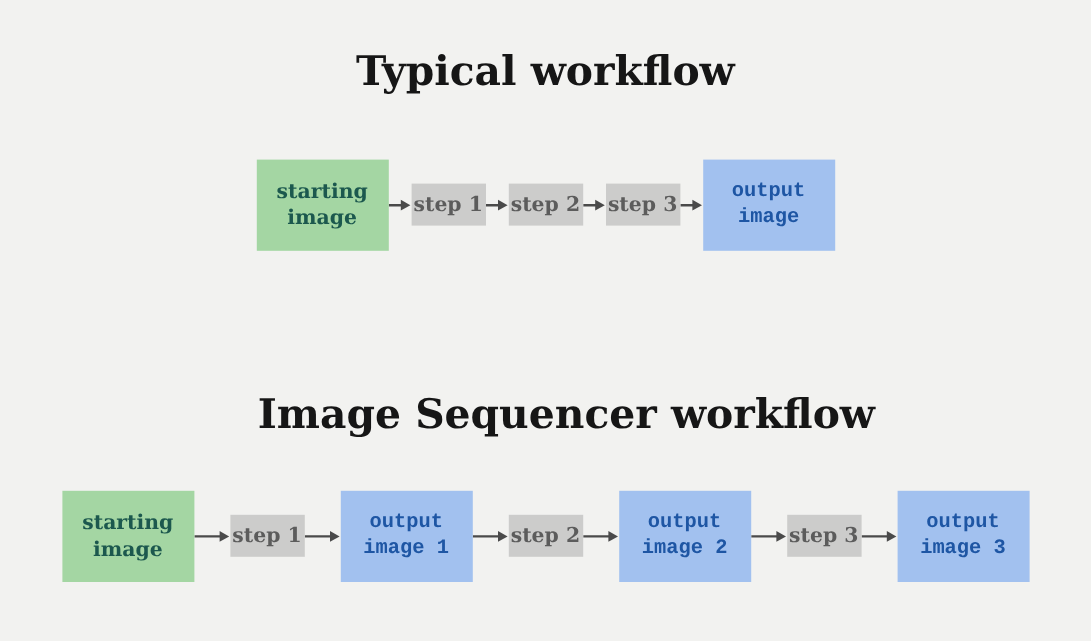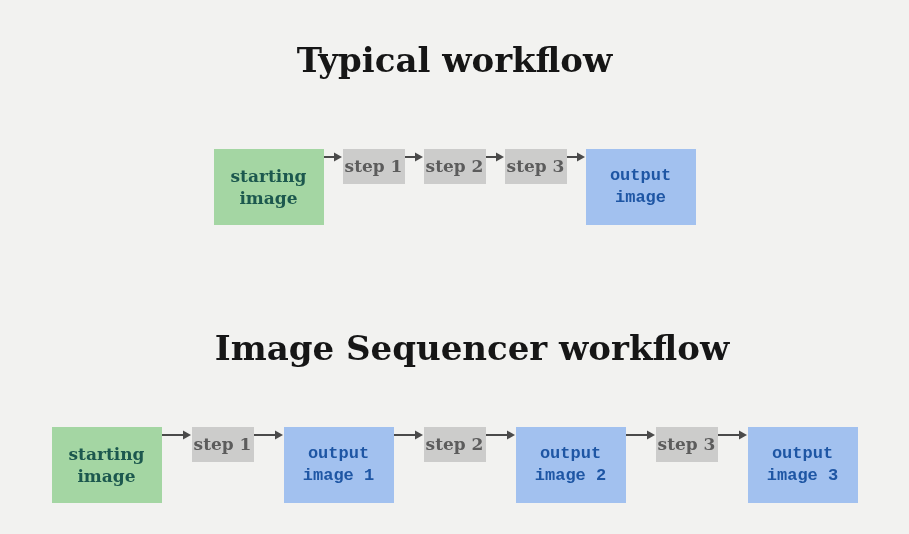"Typical workflow" .page { gap: 16px -> none }
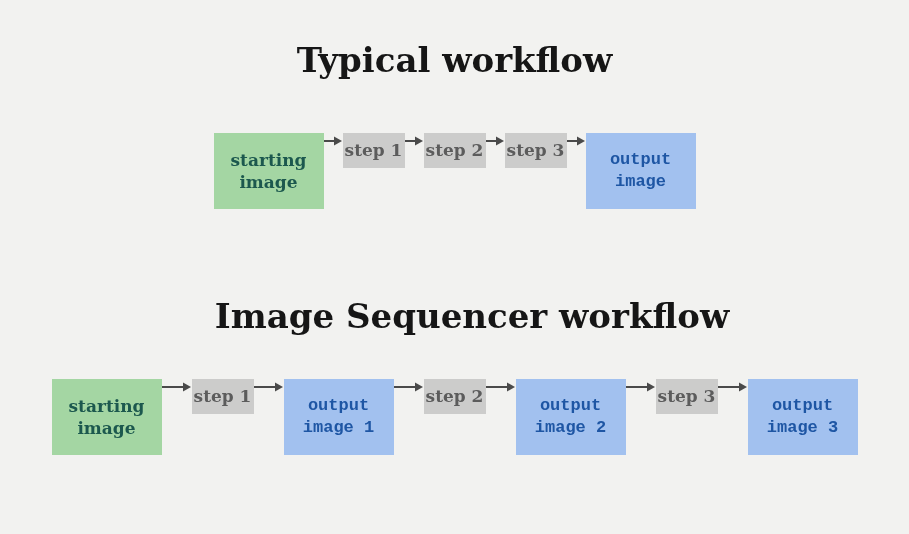"starting" .flow-row { align-items: flex-start -> center }
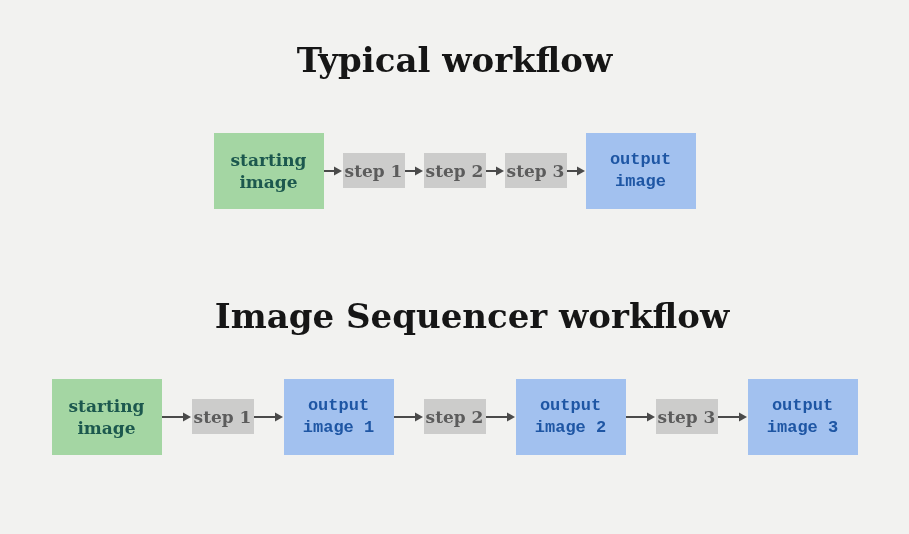"Image Sequencer workflow" .title-2 { margin-top: 87px -> 117px }
